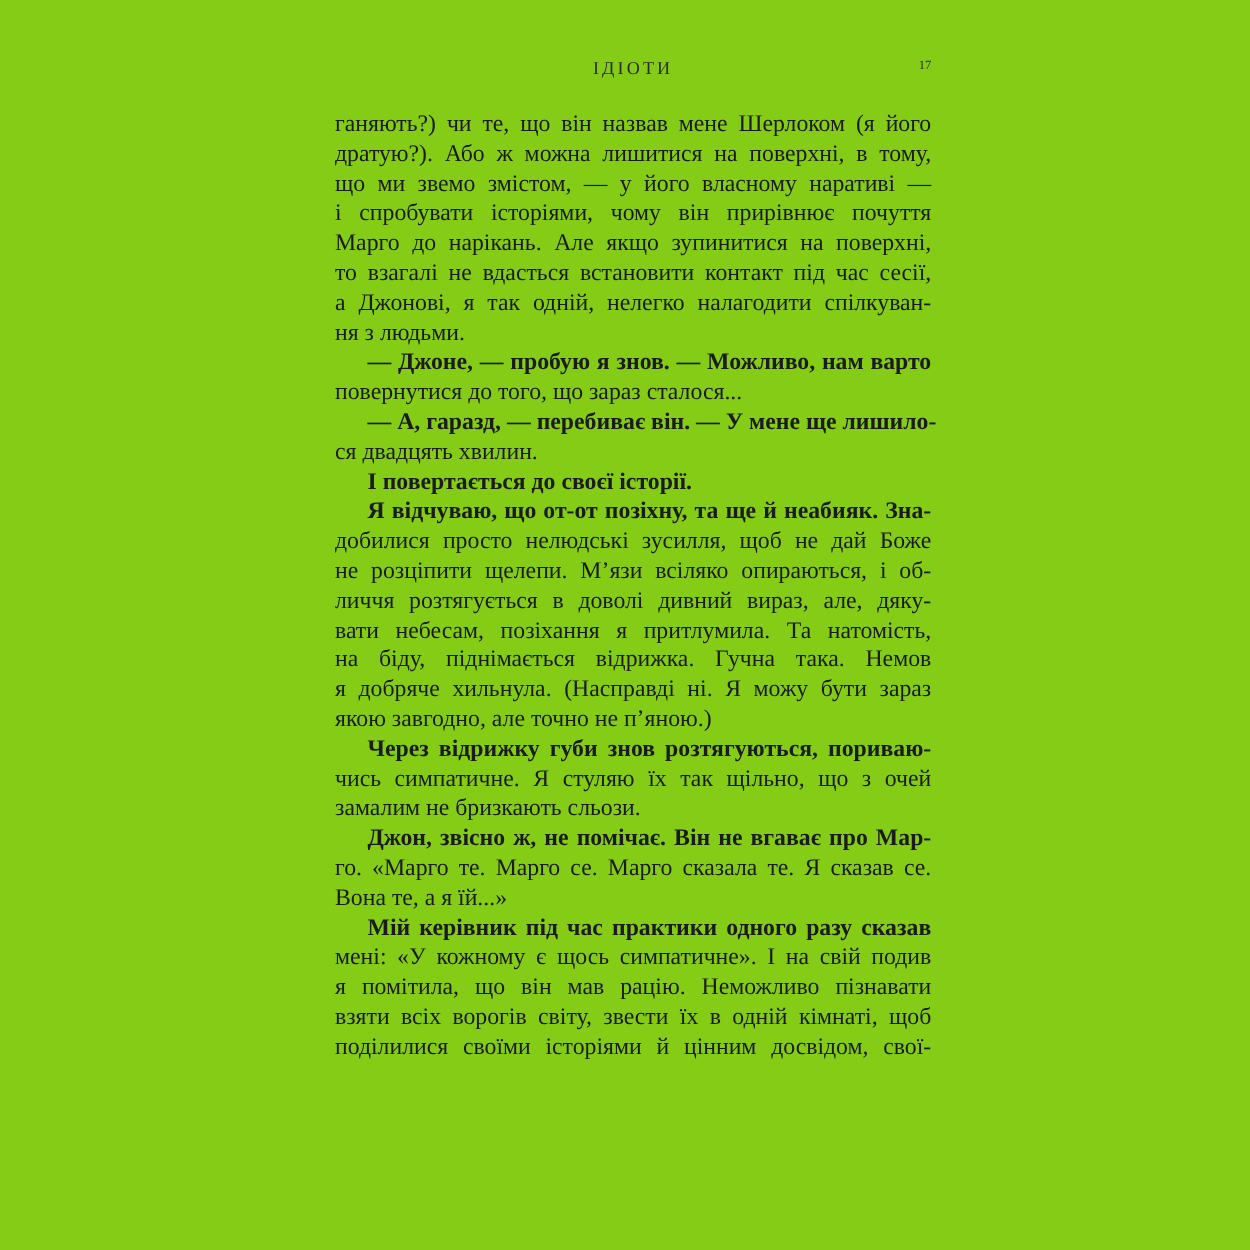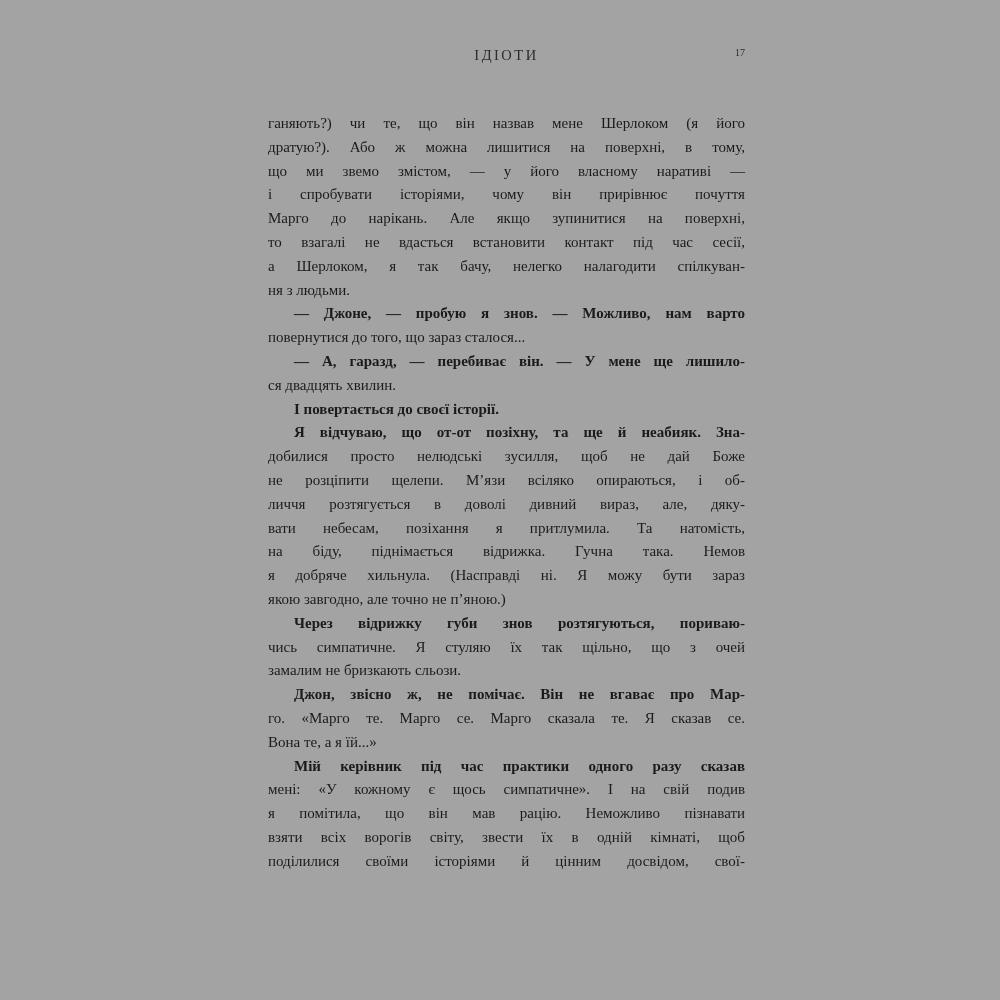"ІДІОТИ" .page { background: #a3a3a3 -> #84cc16 }
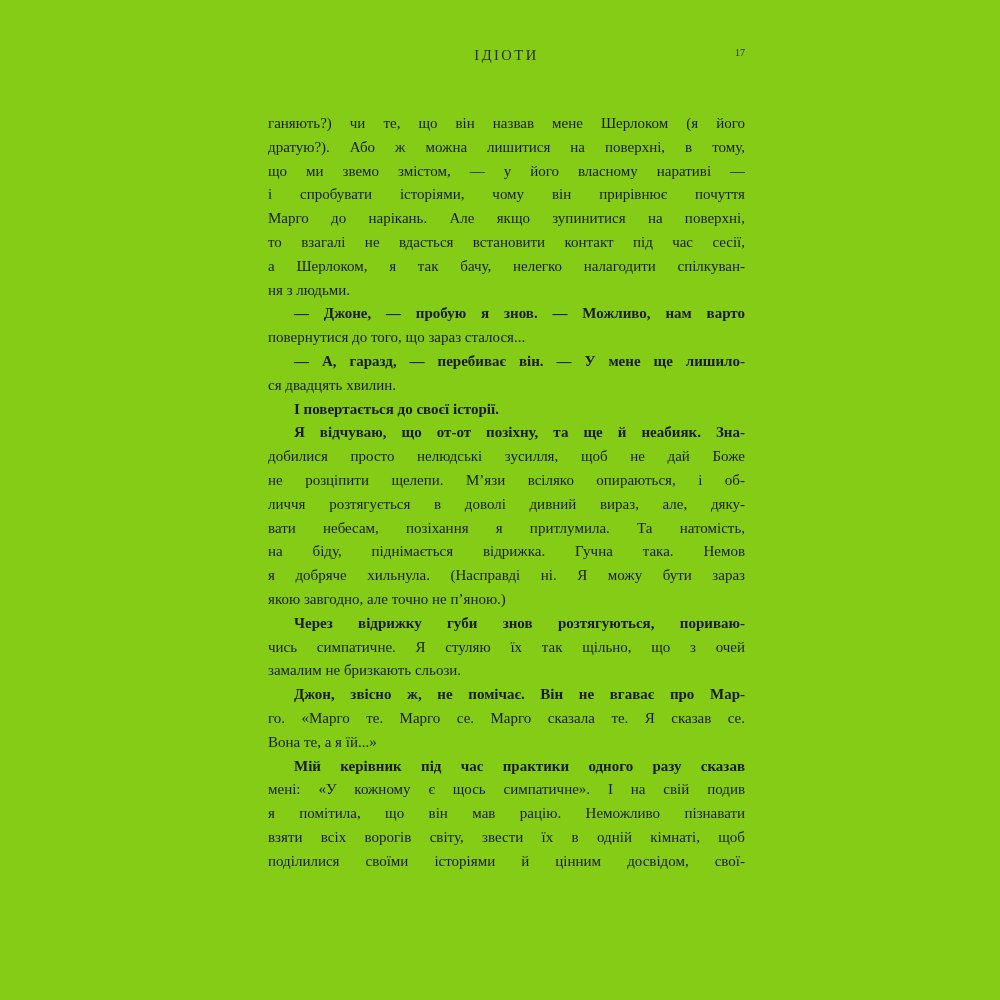"ганяють?) чи те, що він" .text-block { font-size: 15px -> 19px; top: 112px -> 88px }
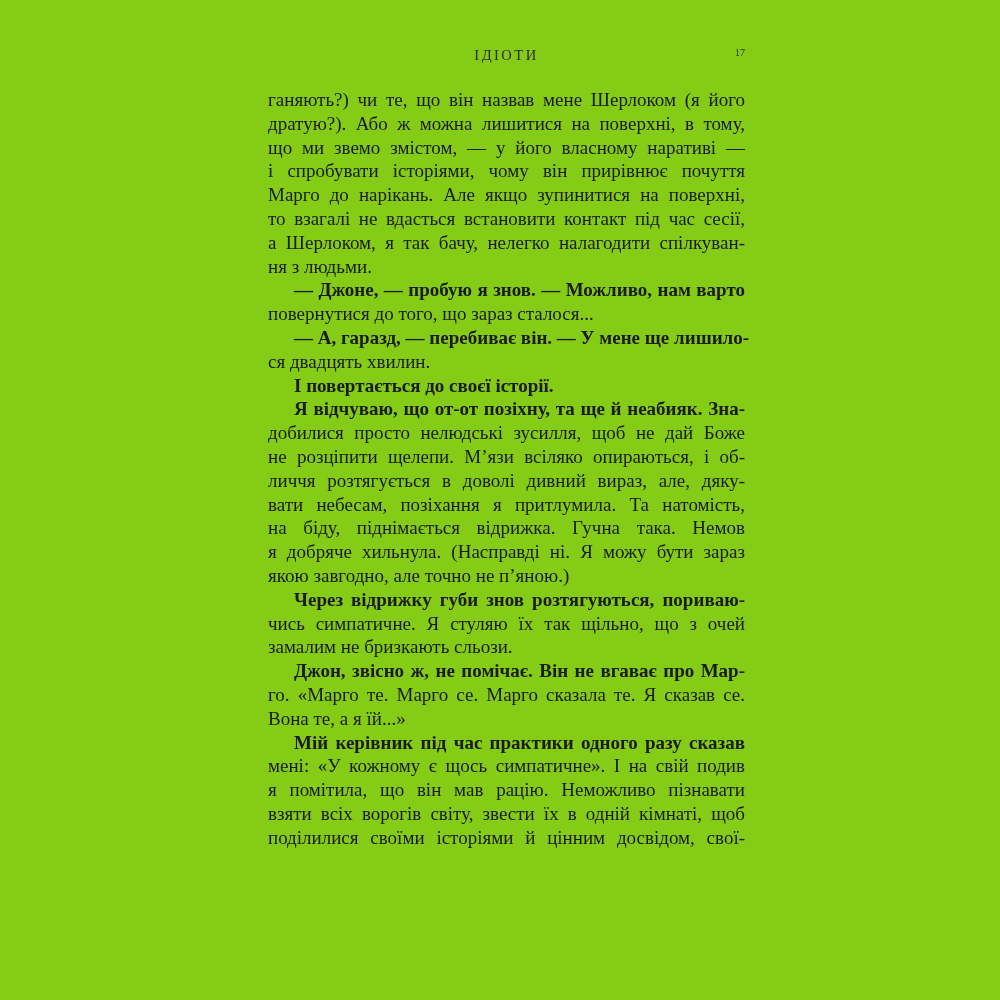"а Шерлоком, я так бачу," div.line { text: Шерлоком, я так бачу -> Джонові, я так одній }
